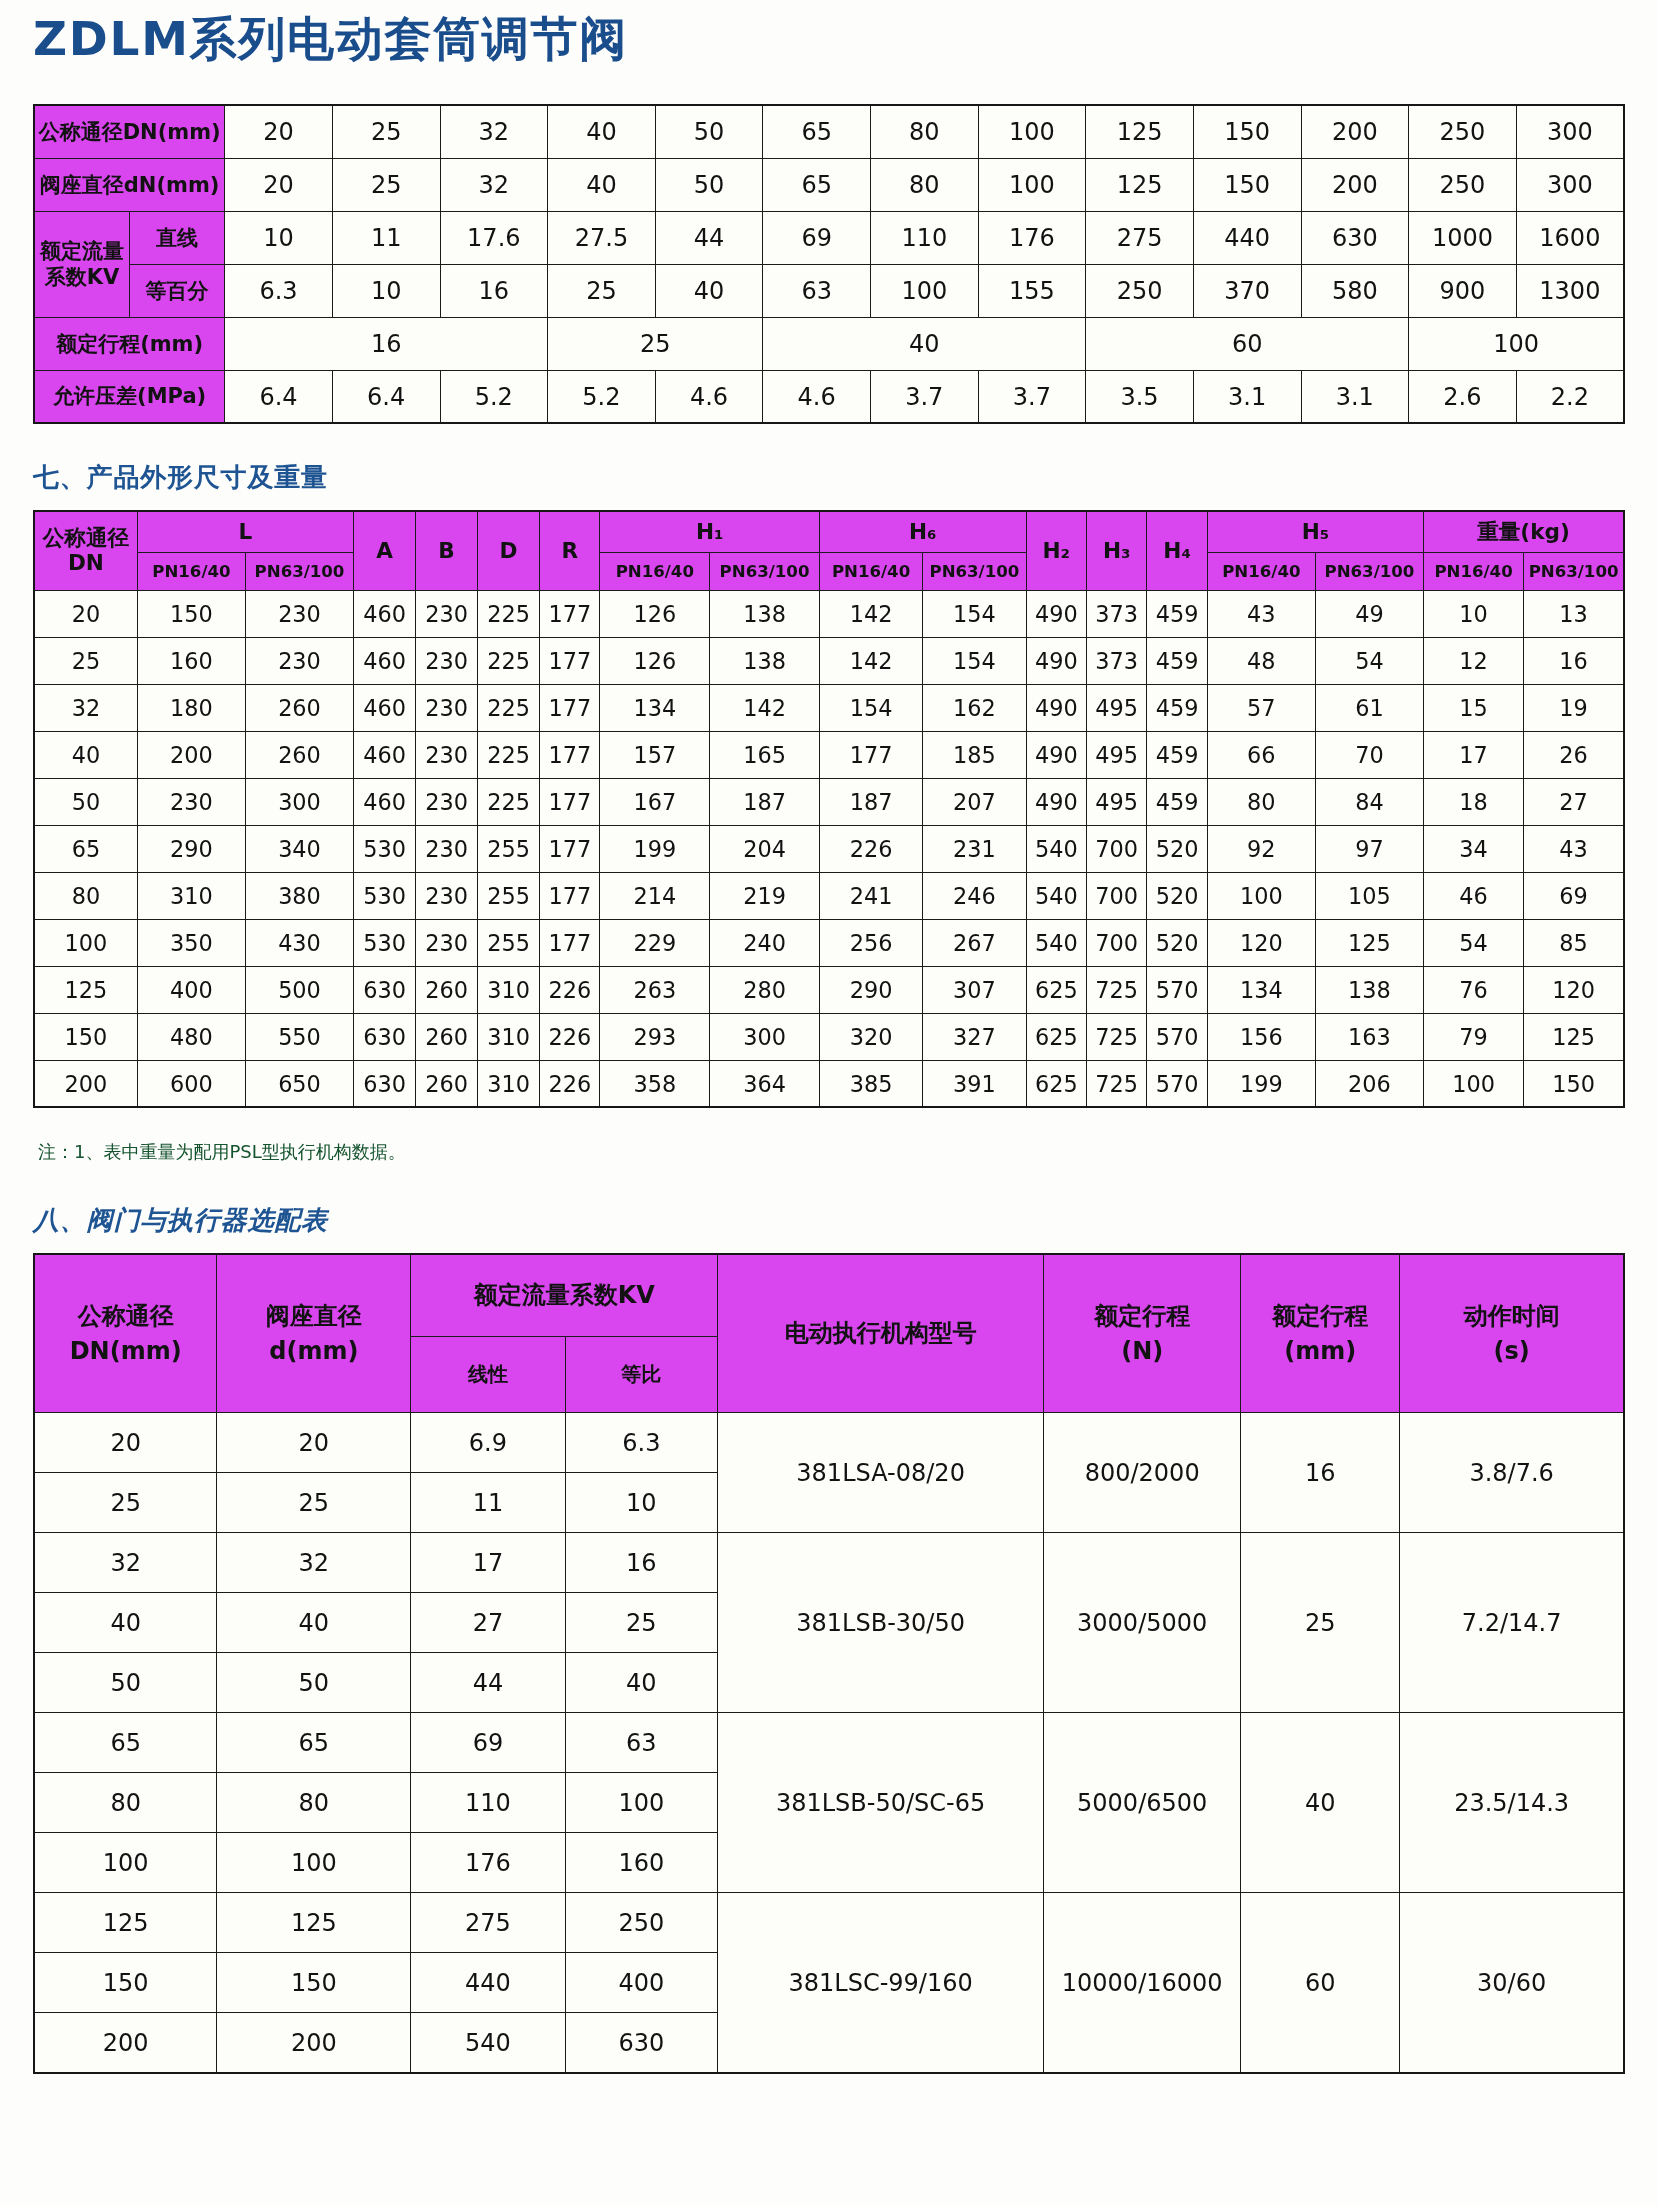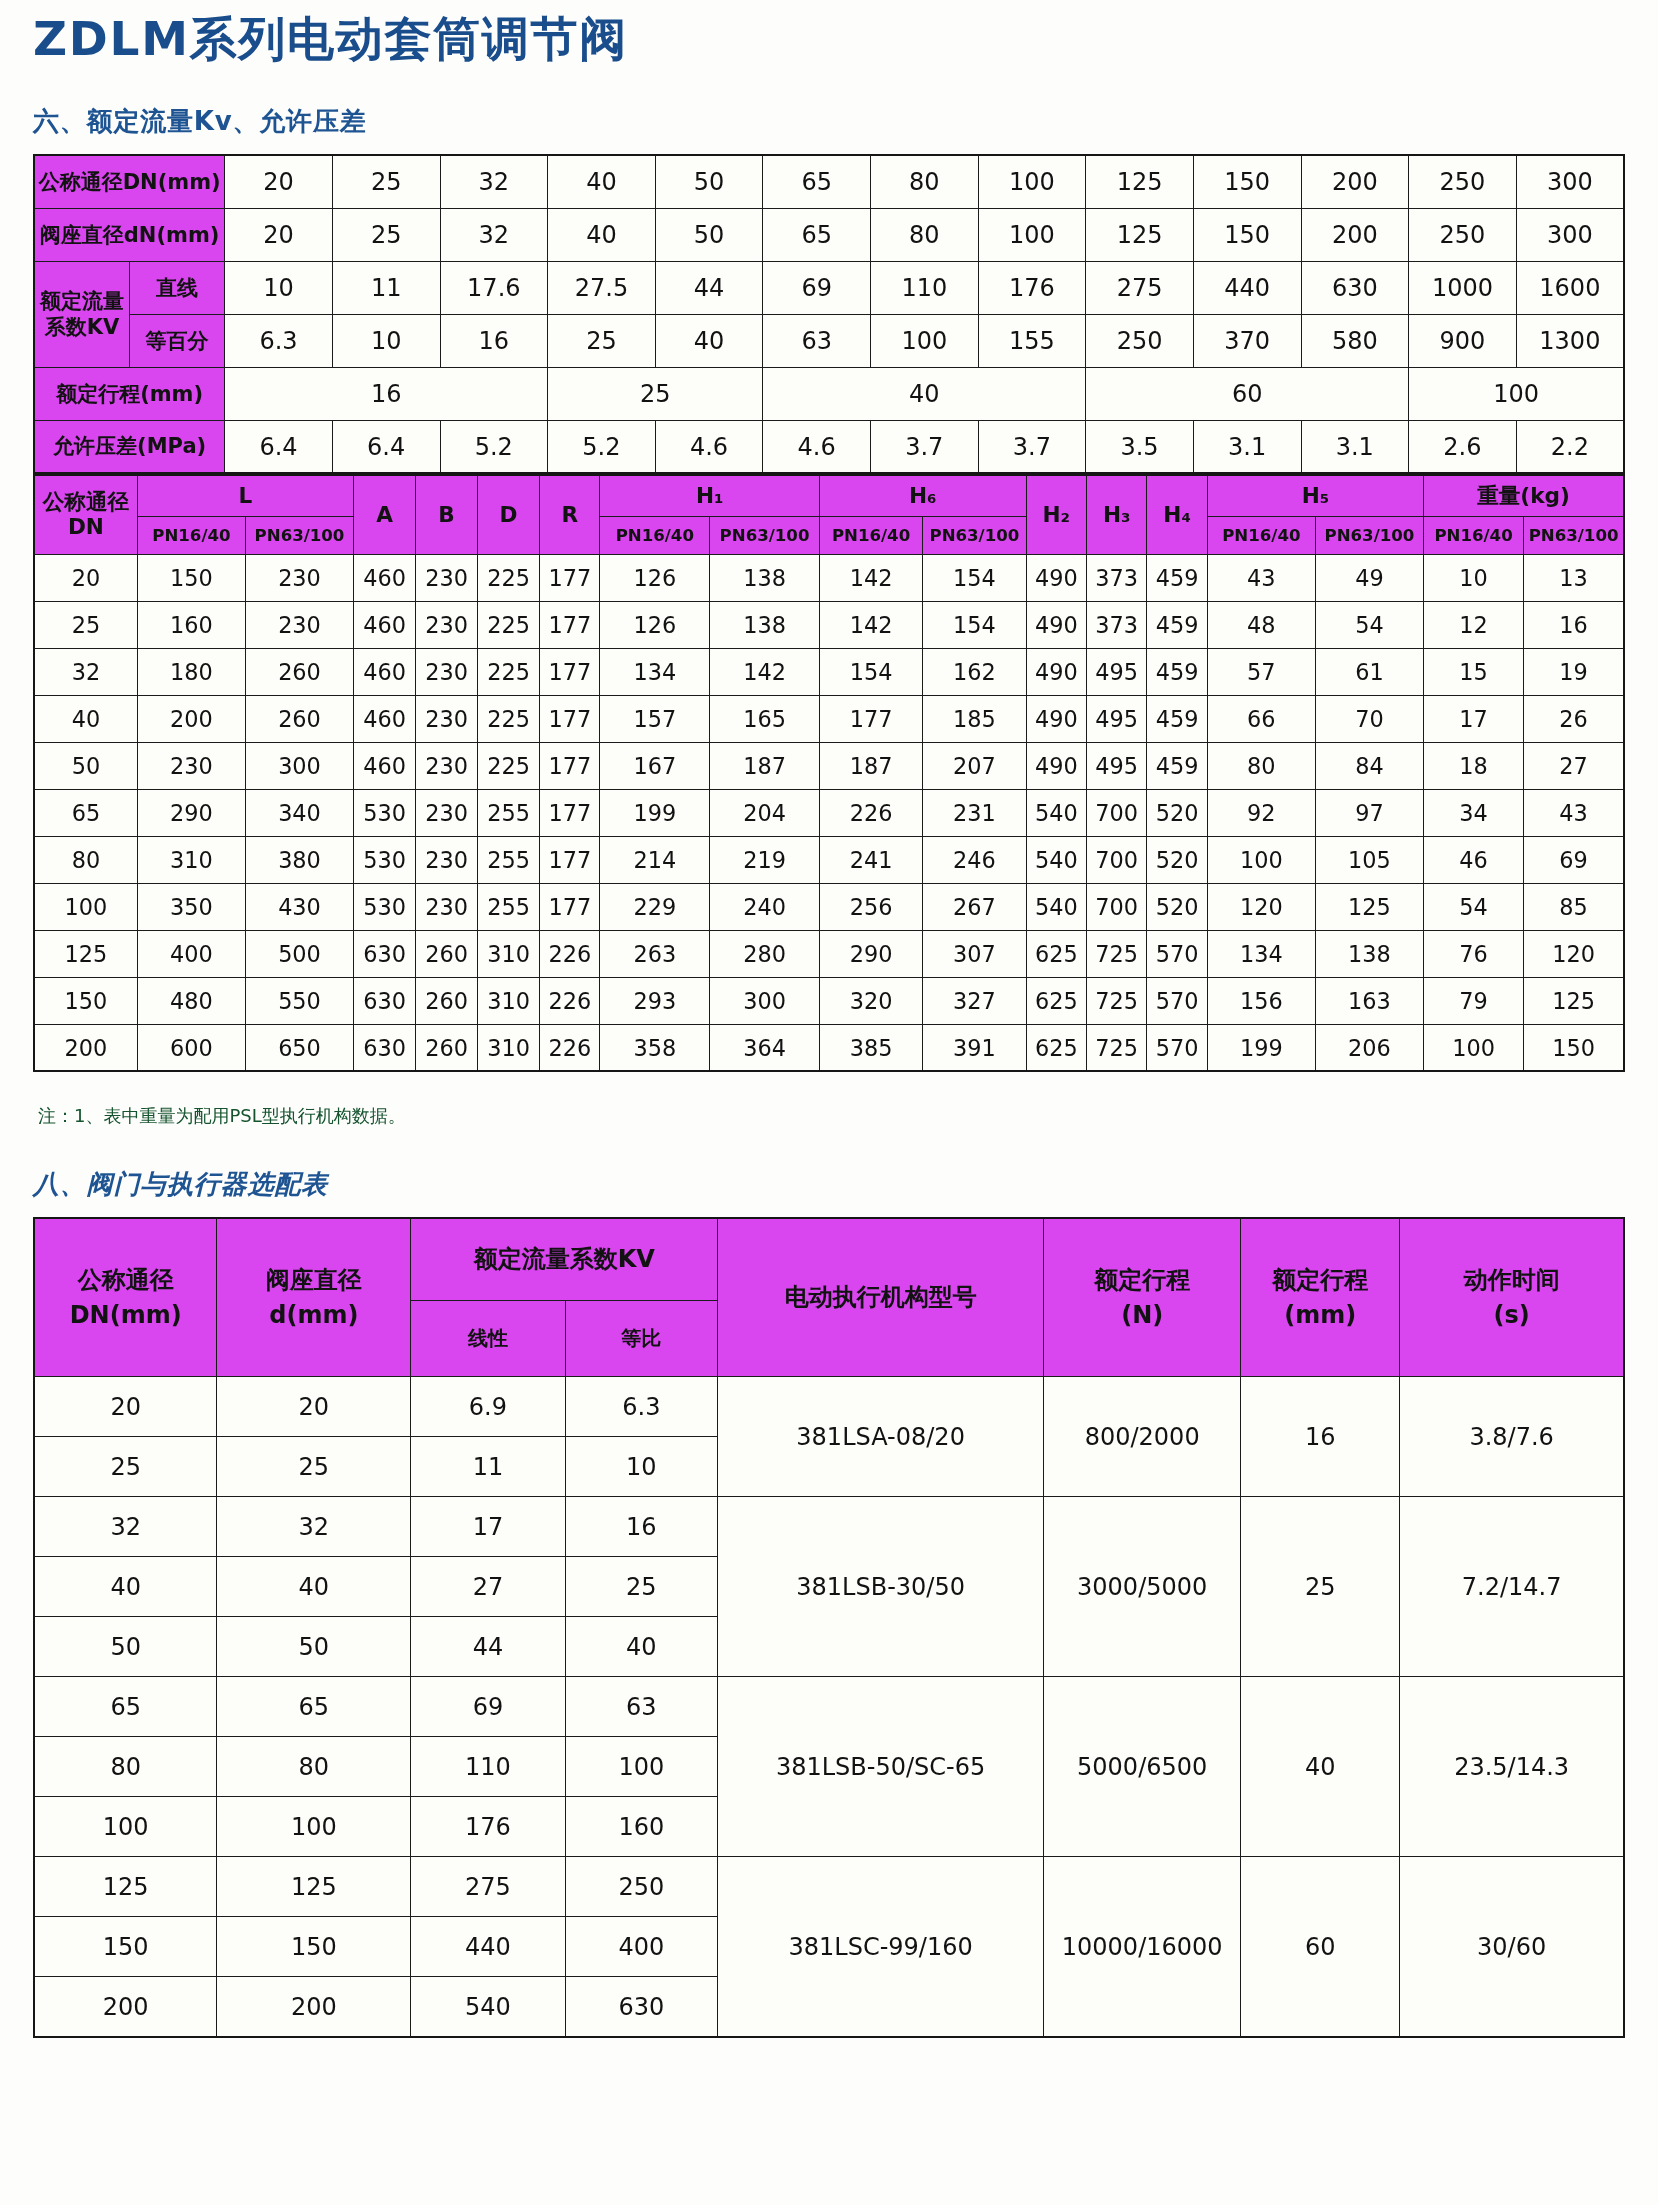"六、额定流量Kv、允许压差" h2.h2-6 { html: <h2>六、额定流量Kv、允许压差</h2> -> none }
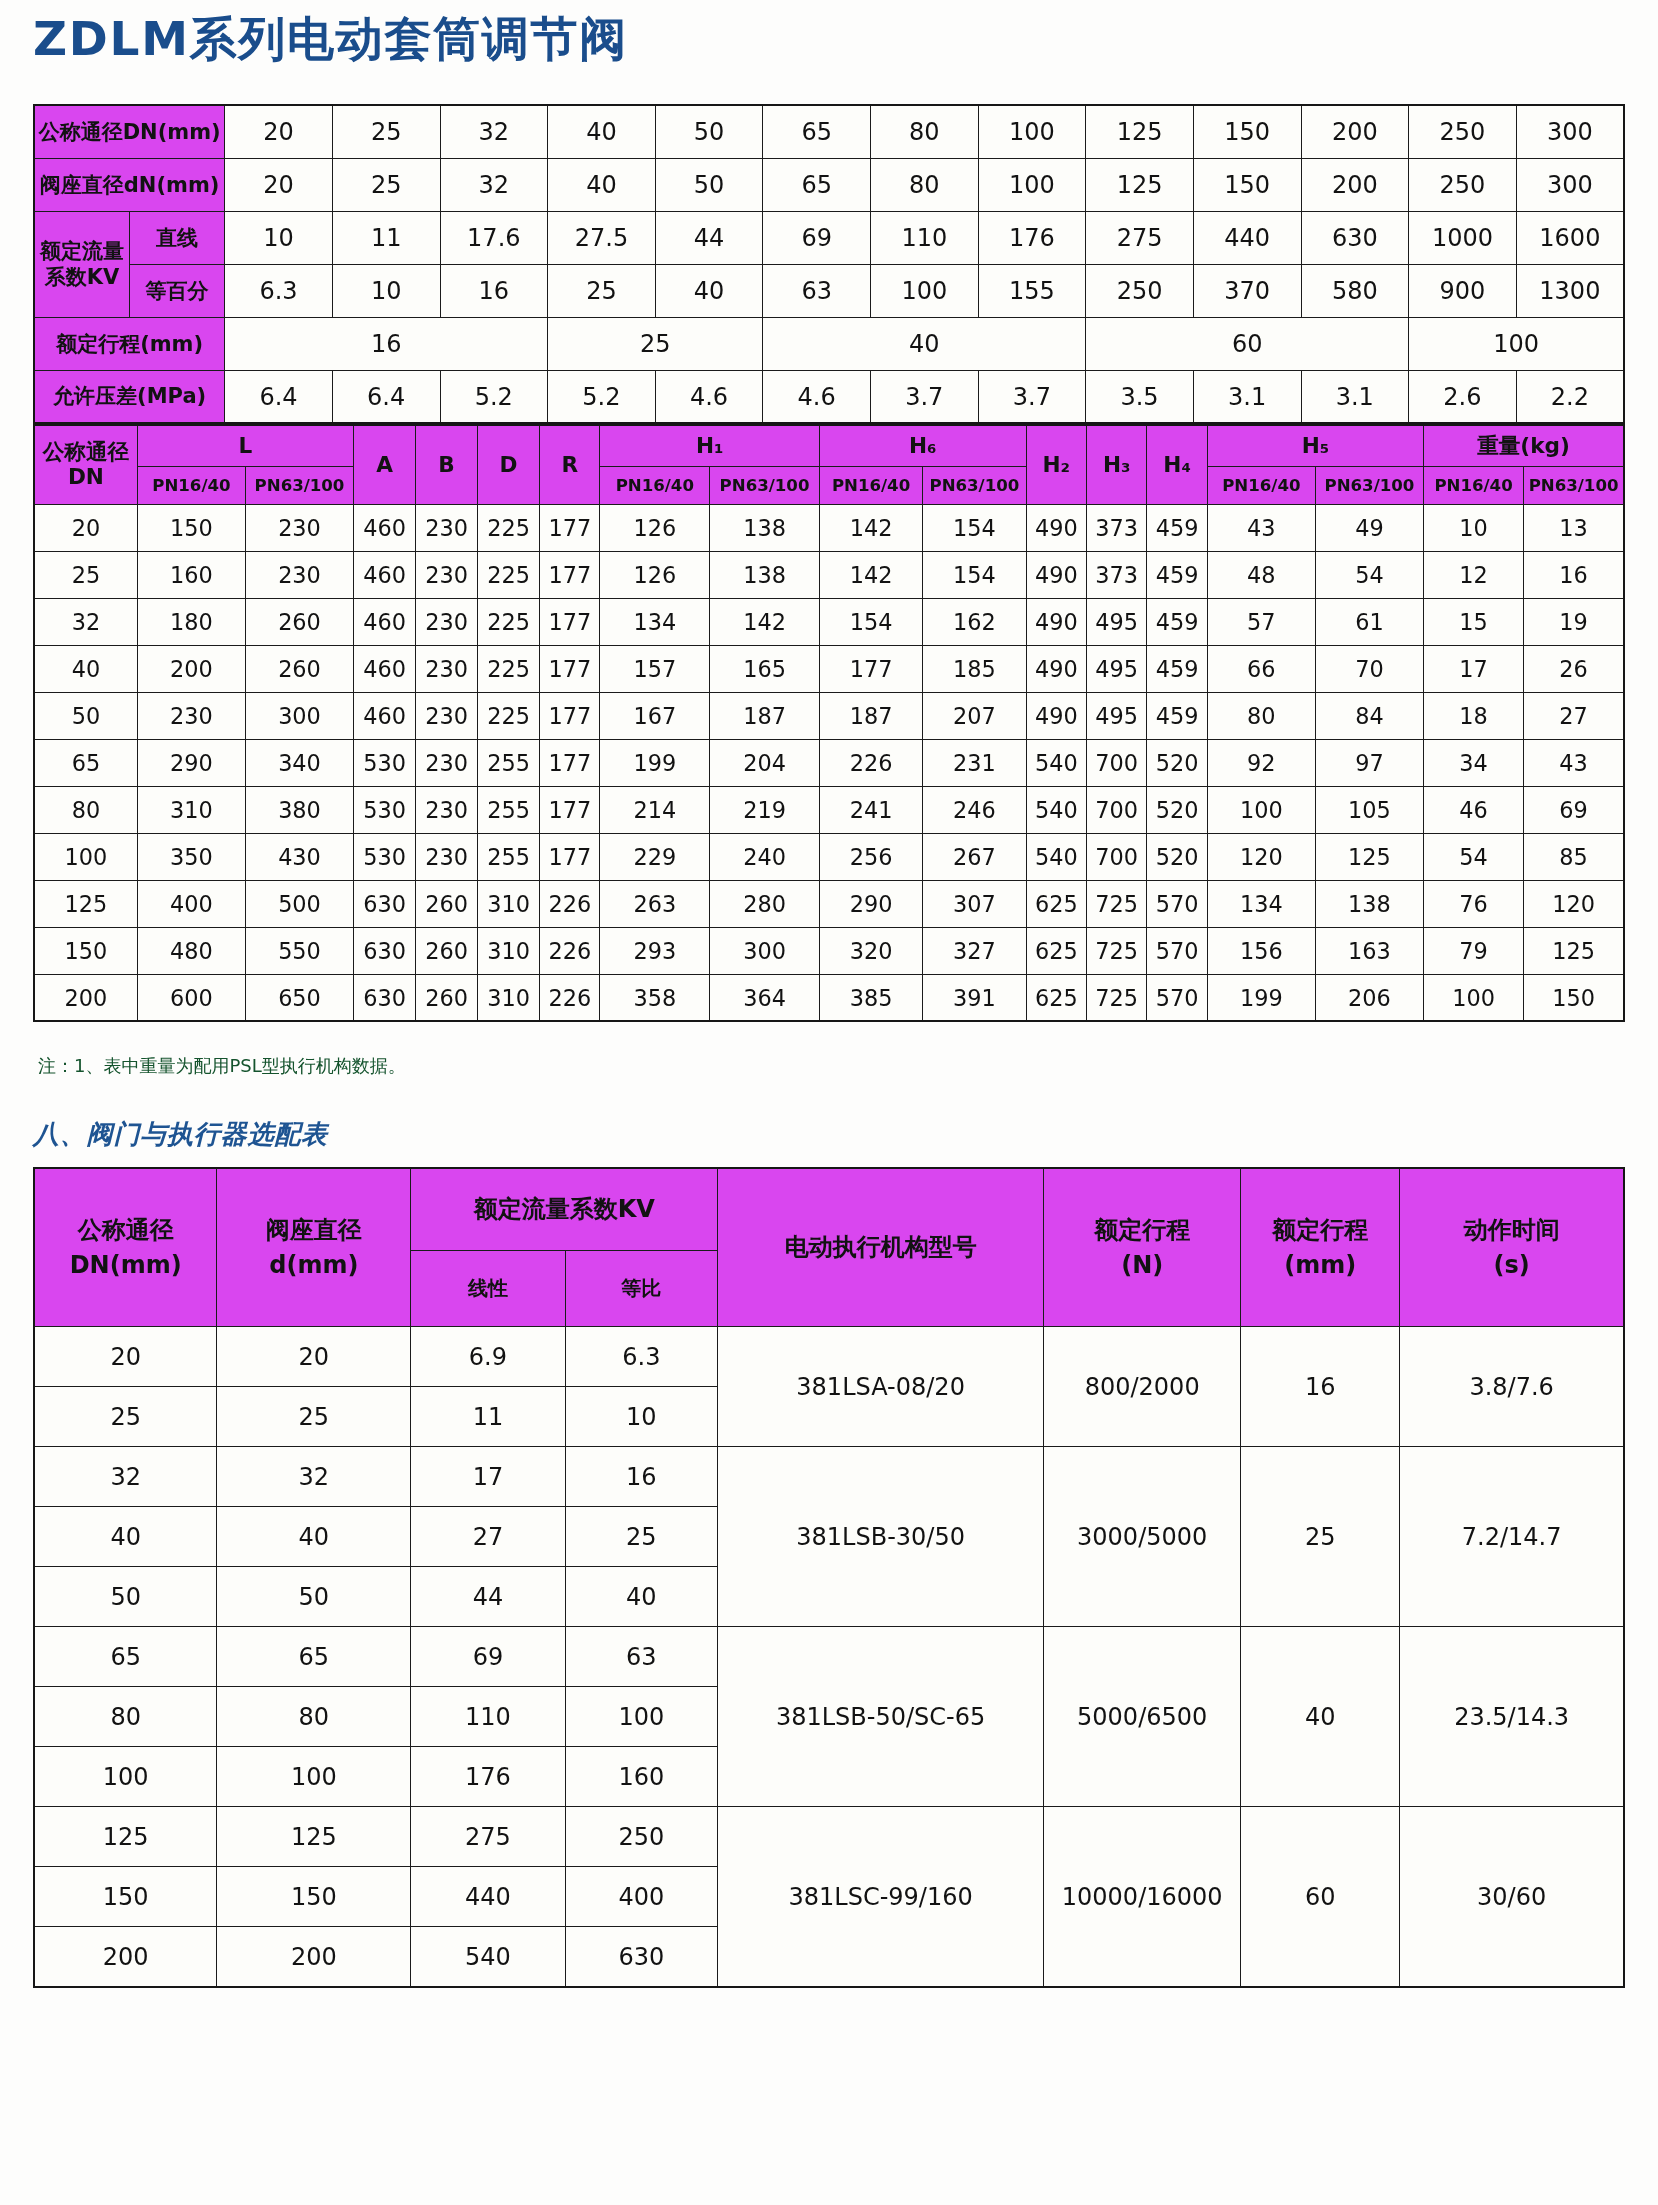"七、产品外形尺寸及重量" h2.h2-7 { html: none -> <h2>七、产品外形尺寸及重量</h2> }
